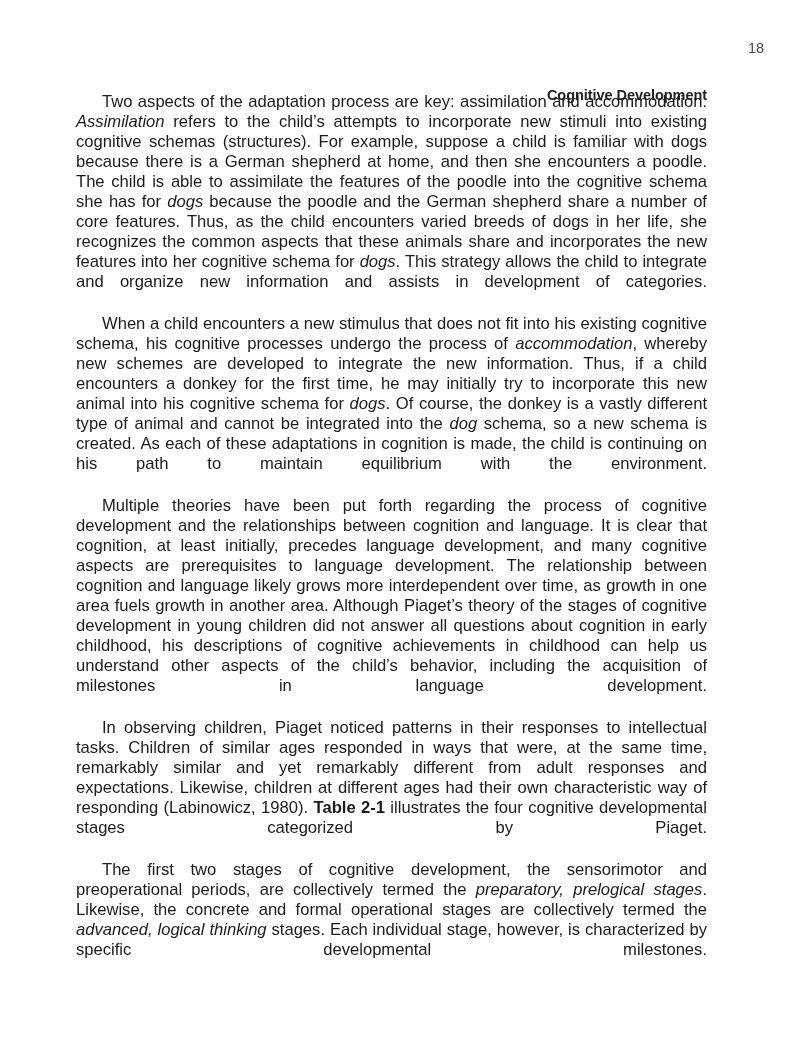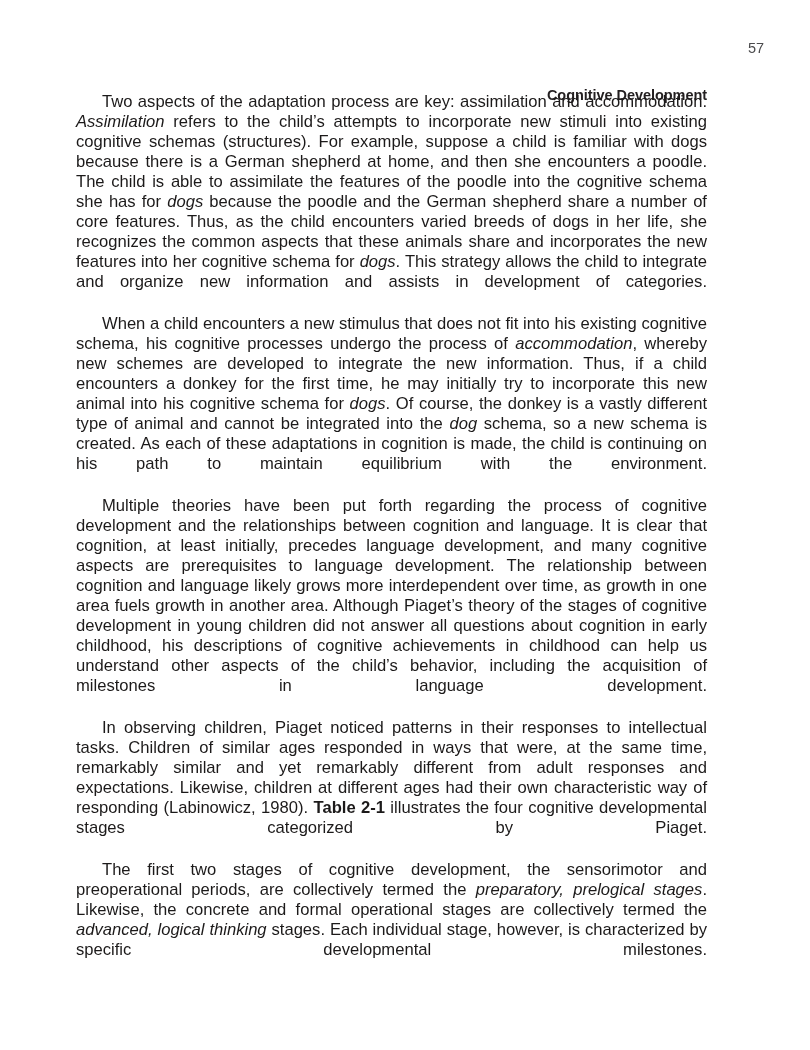"57" div.folio { text: 57 -> 18 }
